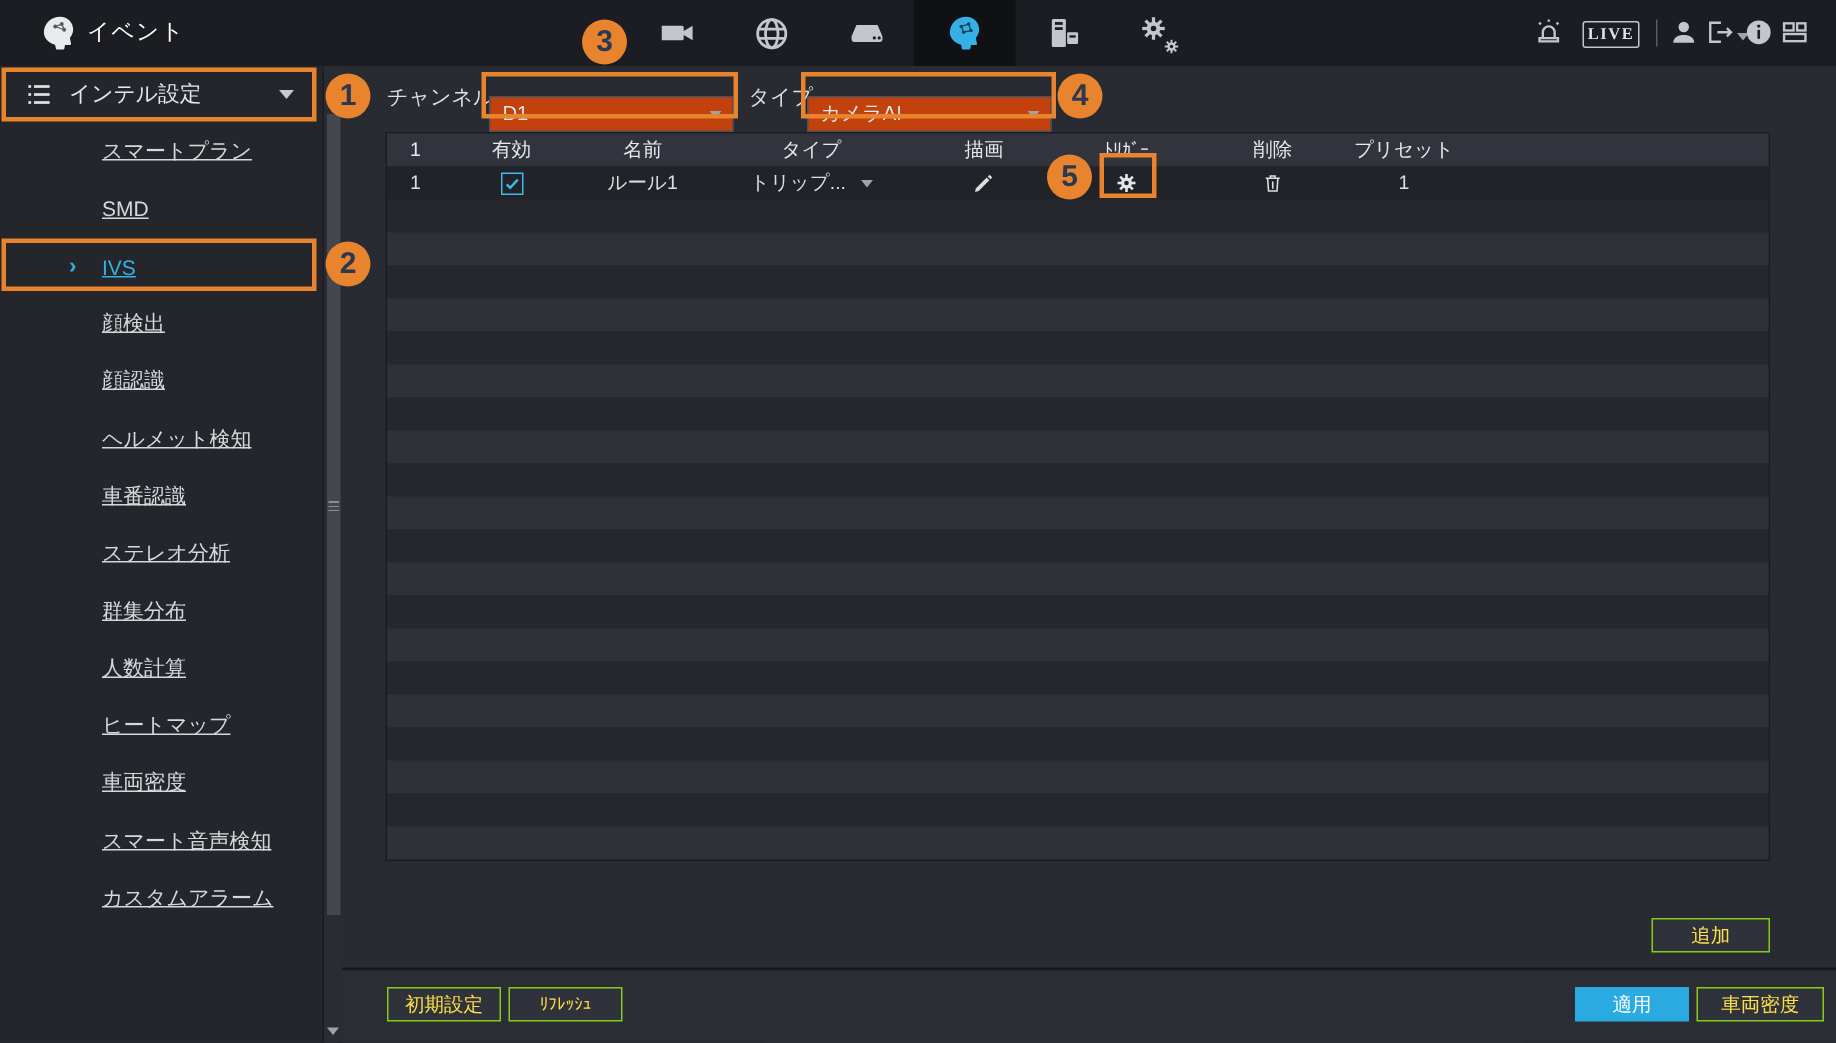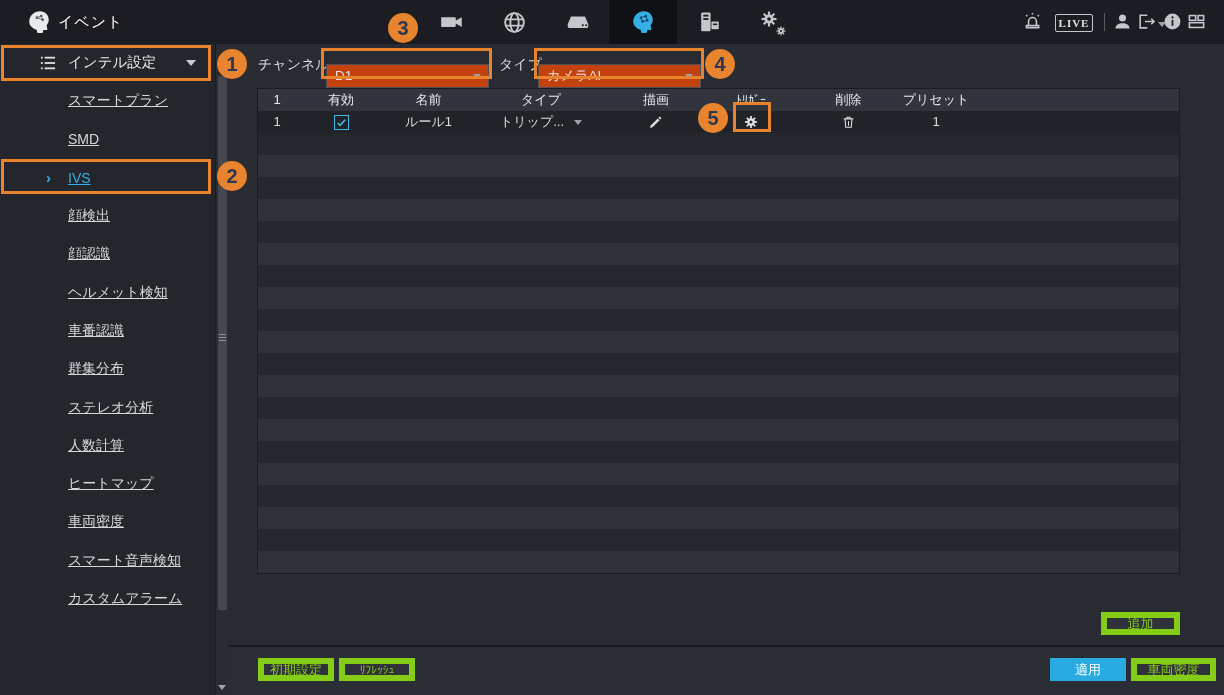"インテル設定" #side-menu-head { padding-left: 38px -> 16px }
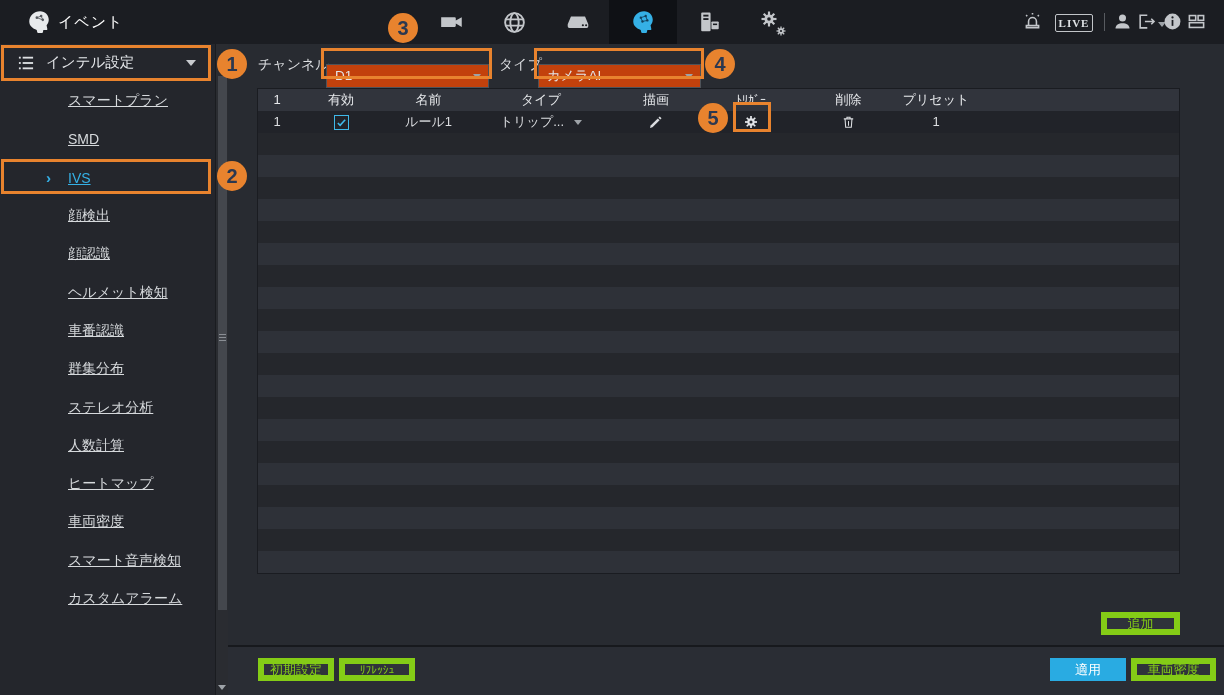"群集分布" div.side-item { order: before "ステレオ分析" -> after "ステレオ分析" }
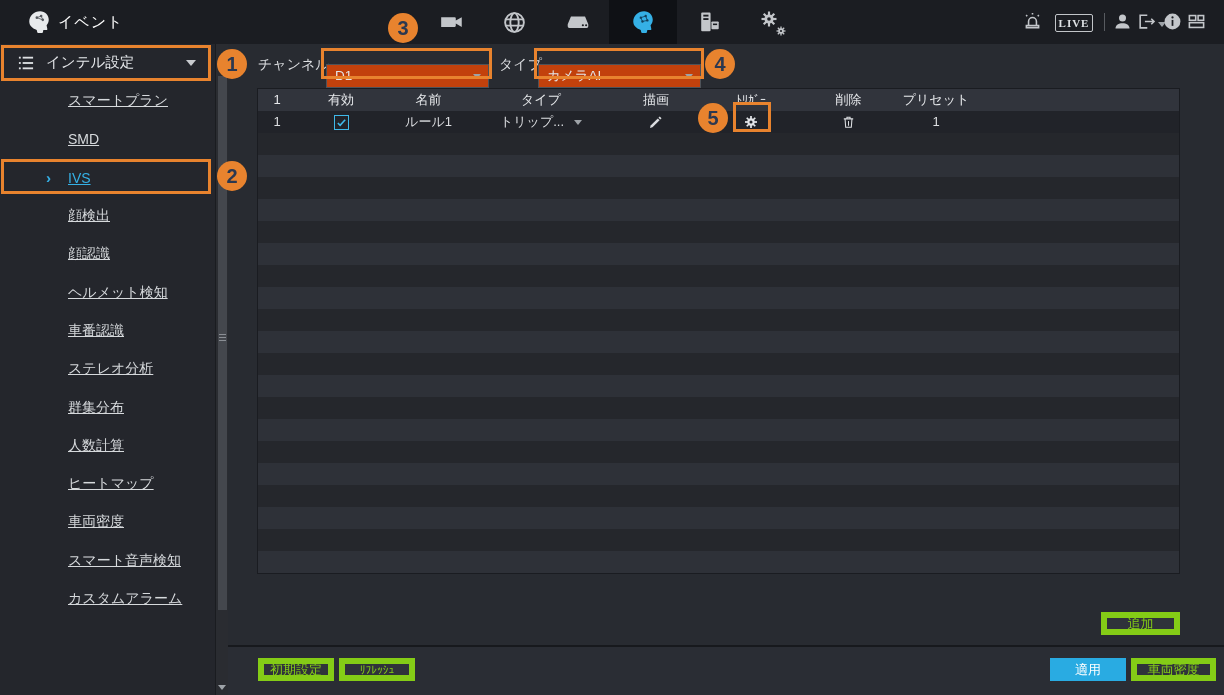"追加" .btn { border: 6px solid #84cc16 -> 1px solid #84cc16; color: #84cc16 -> #fde047 }
